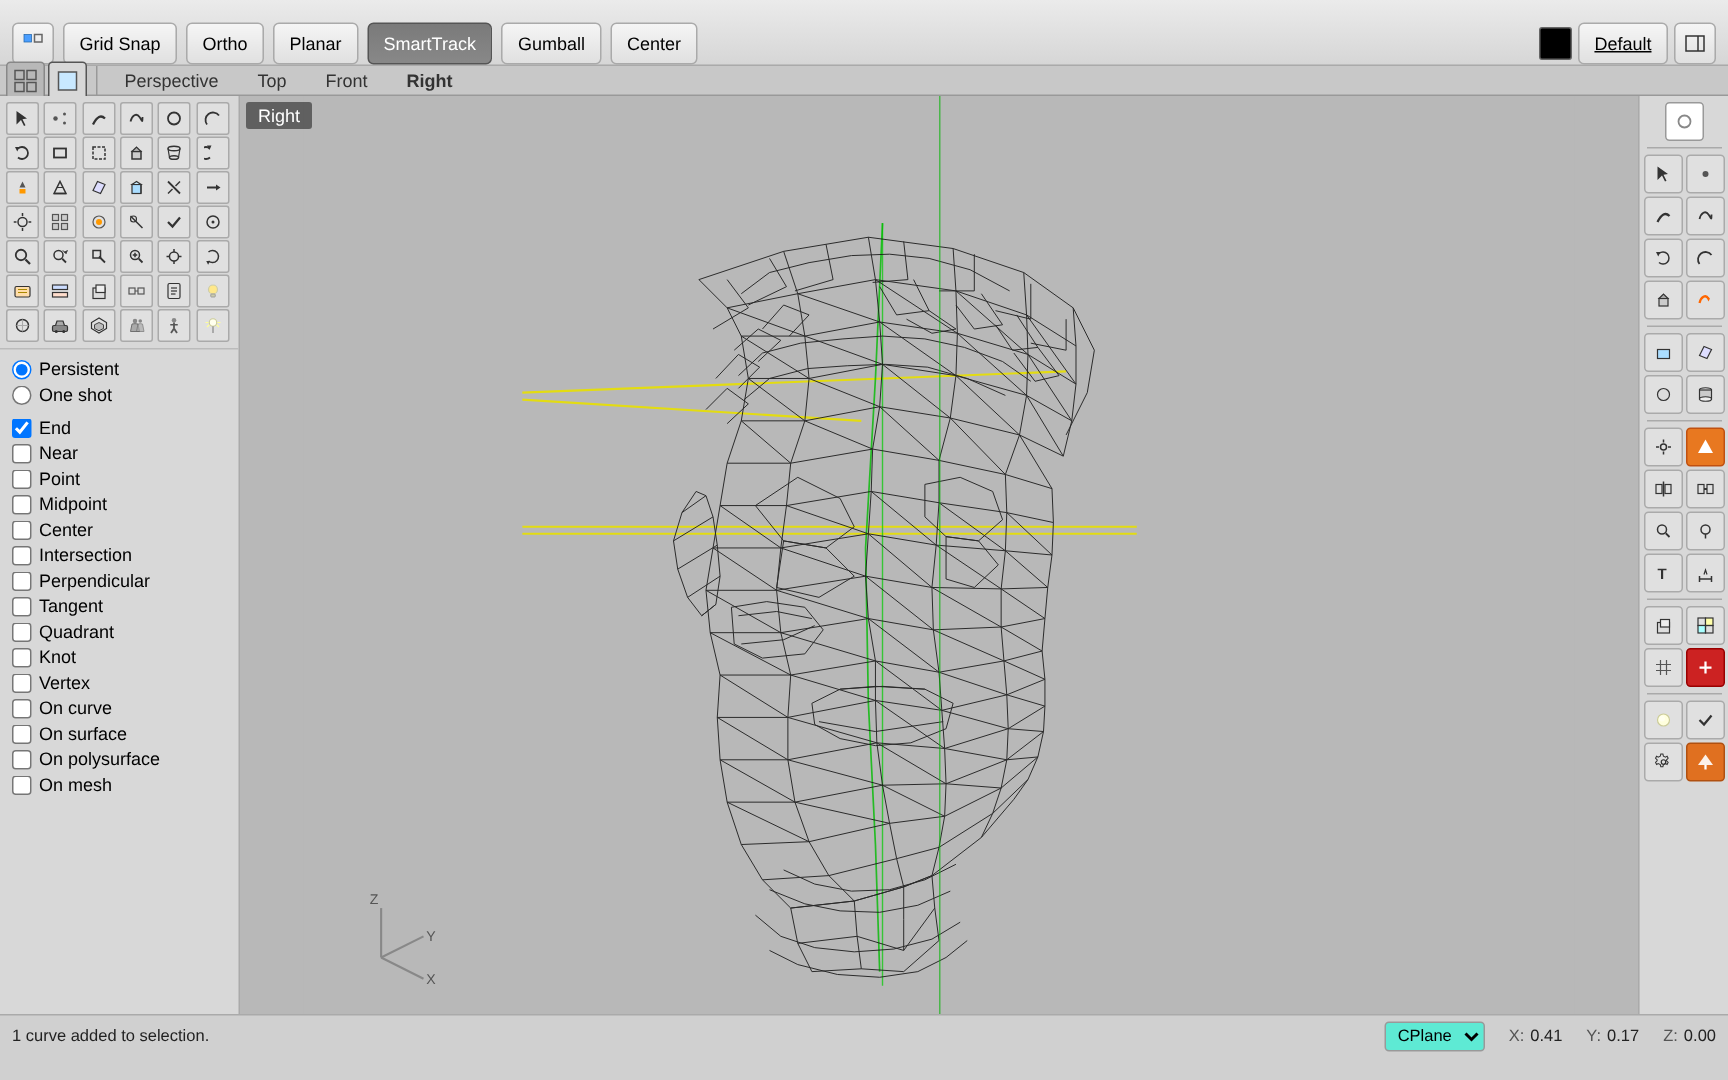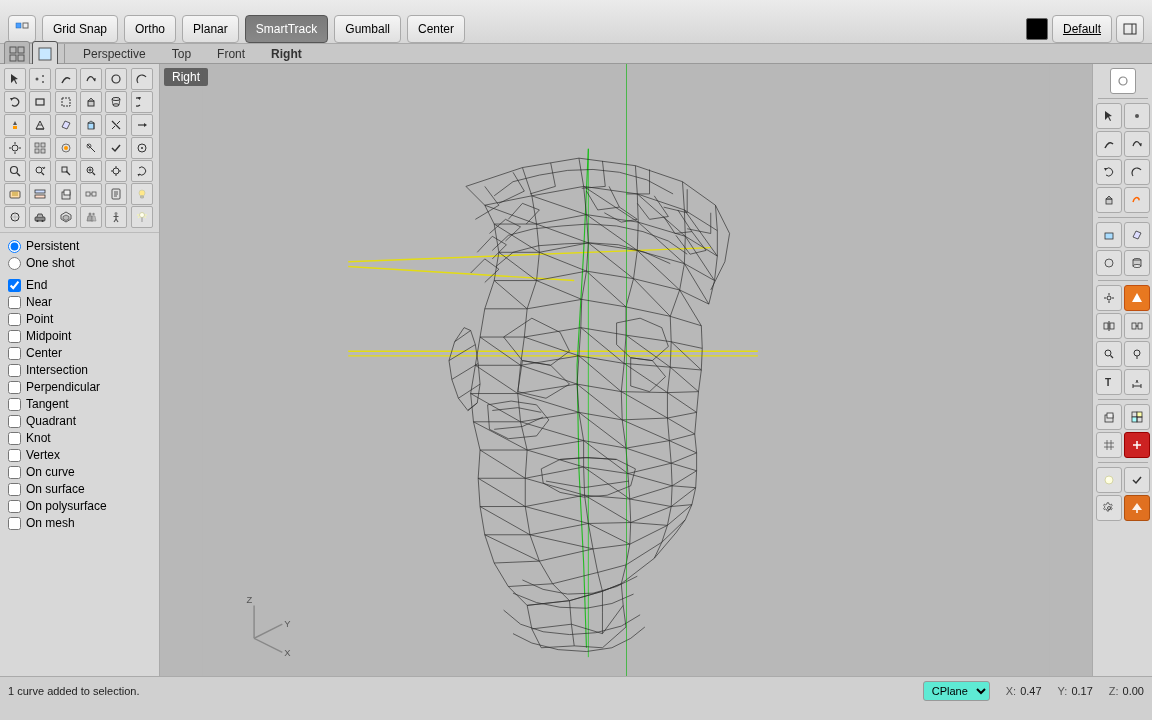"0.47" span { text: 0.47 -> 0.41 }
